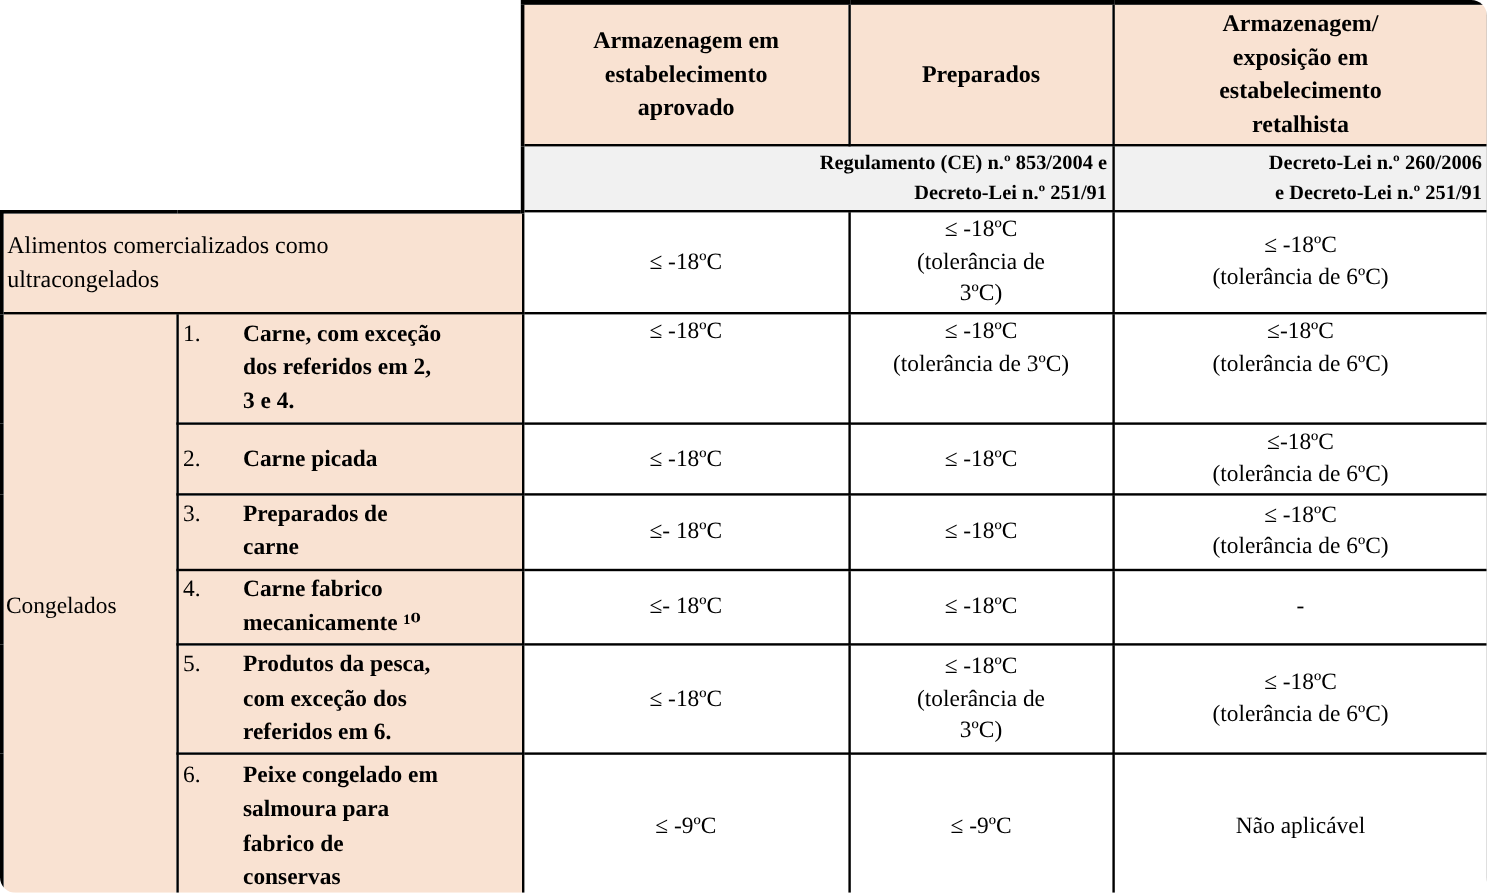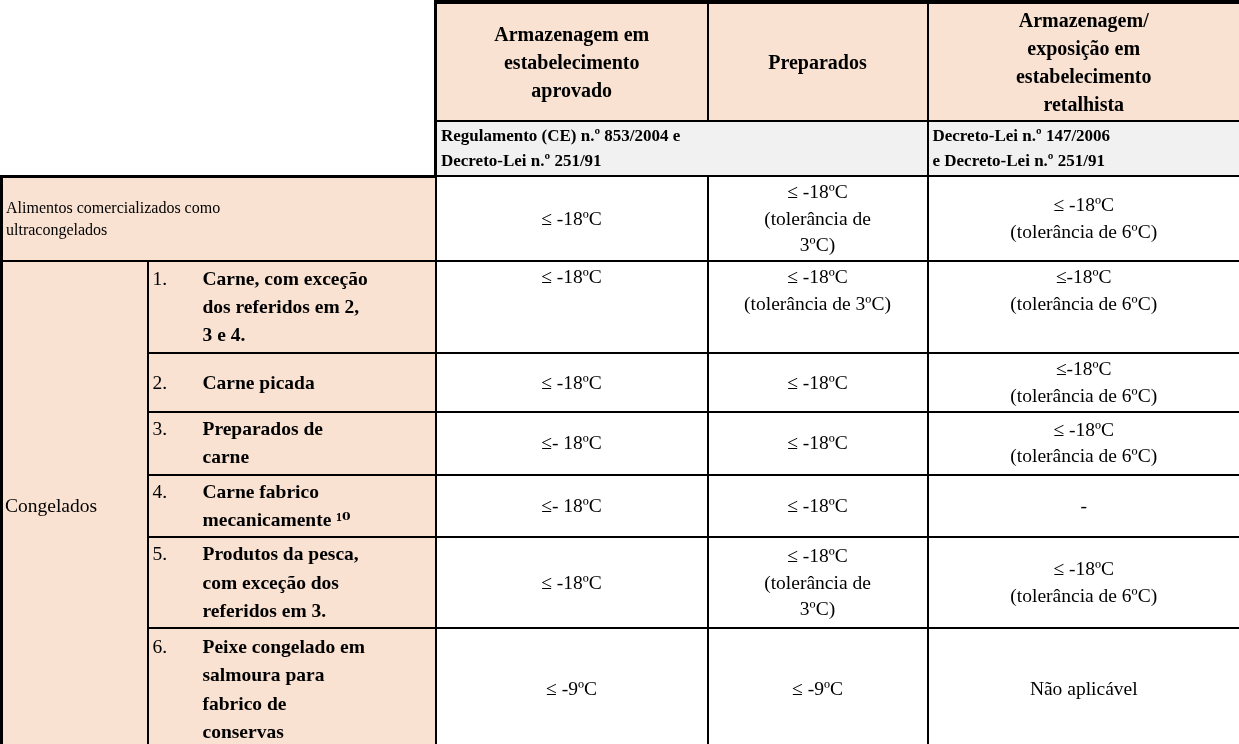"Armazenagem em" .page { border-radius: none -> 13px }
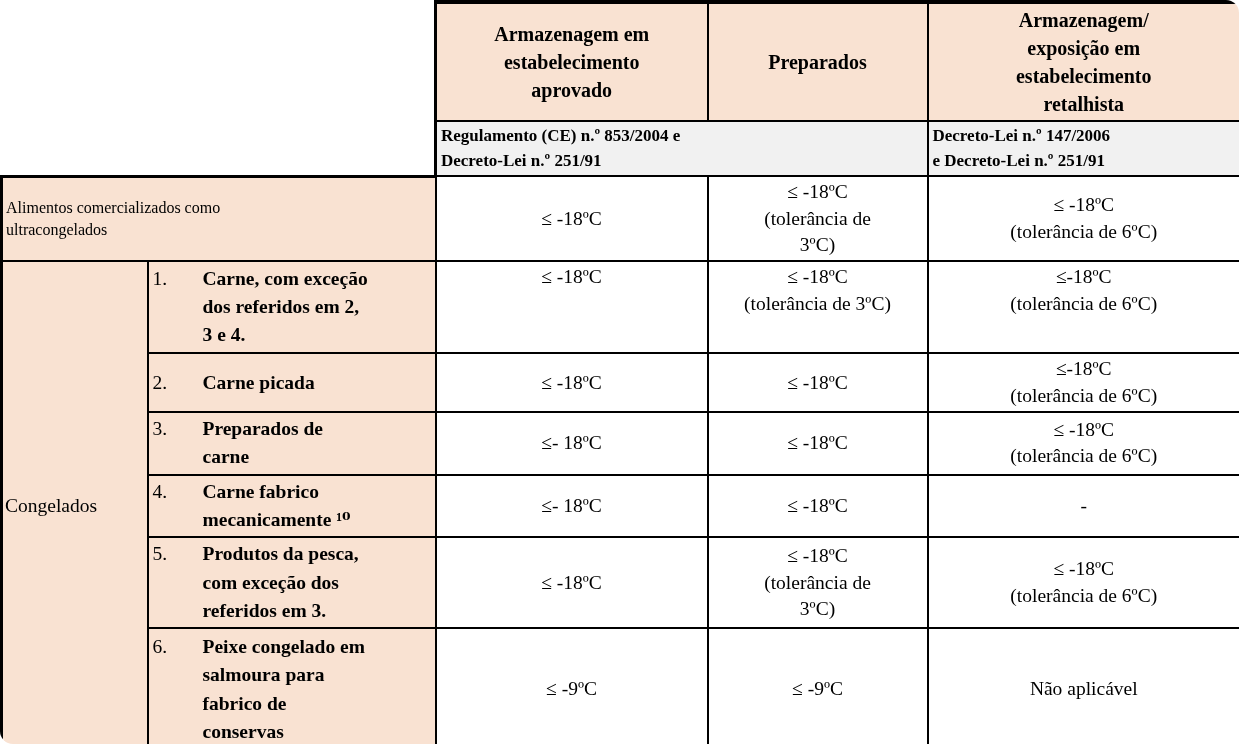"Regulamento (CE) n.º 853/2004 e" td.sub { text-align: left -> right }
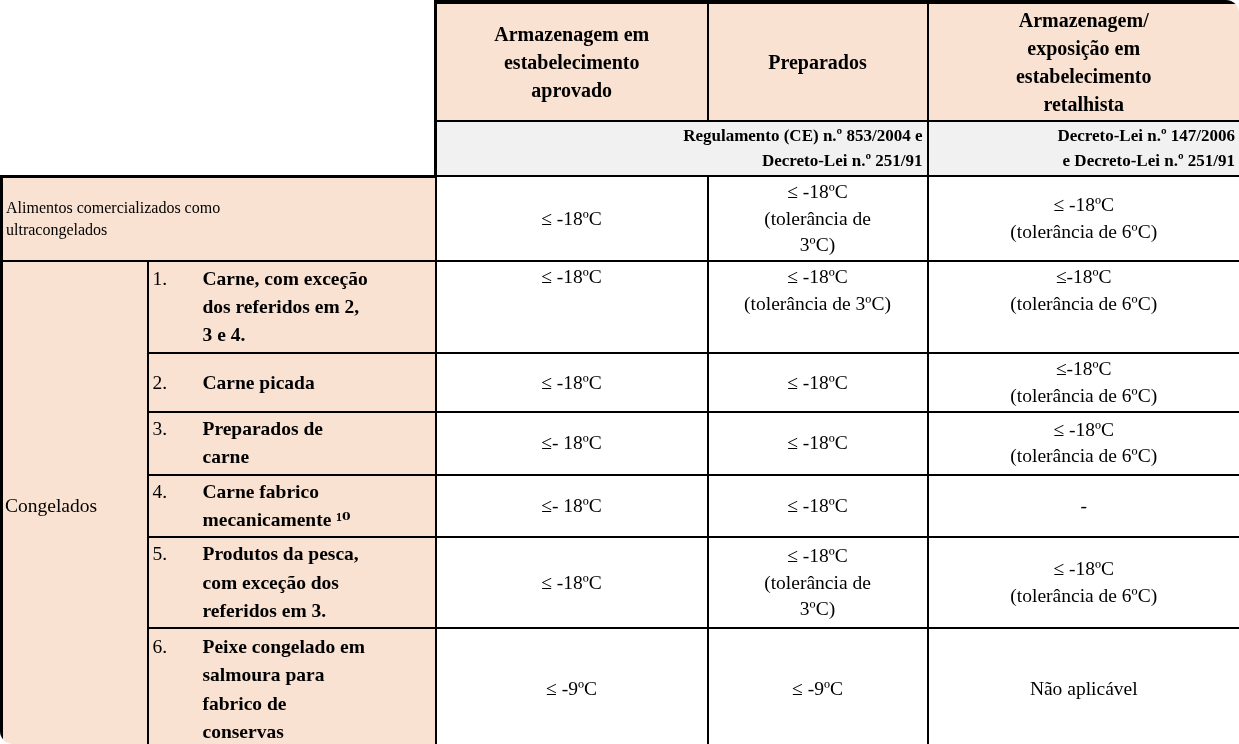"Decreto-Lei n.º 147/2006" td.sub { text: 147/2006 -> 260/2006 }
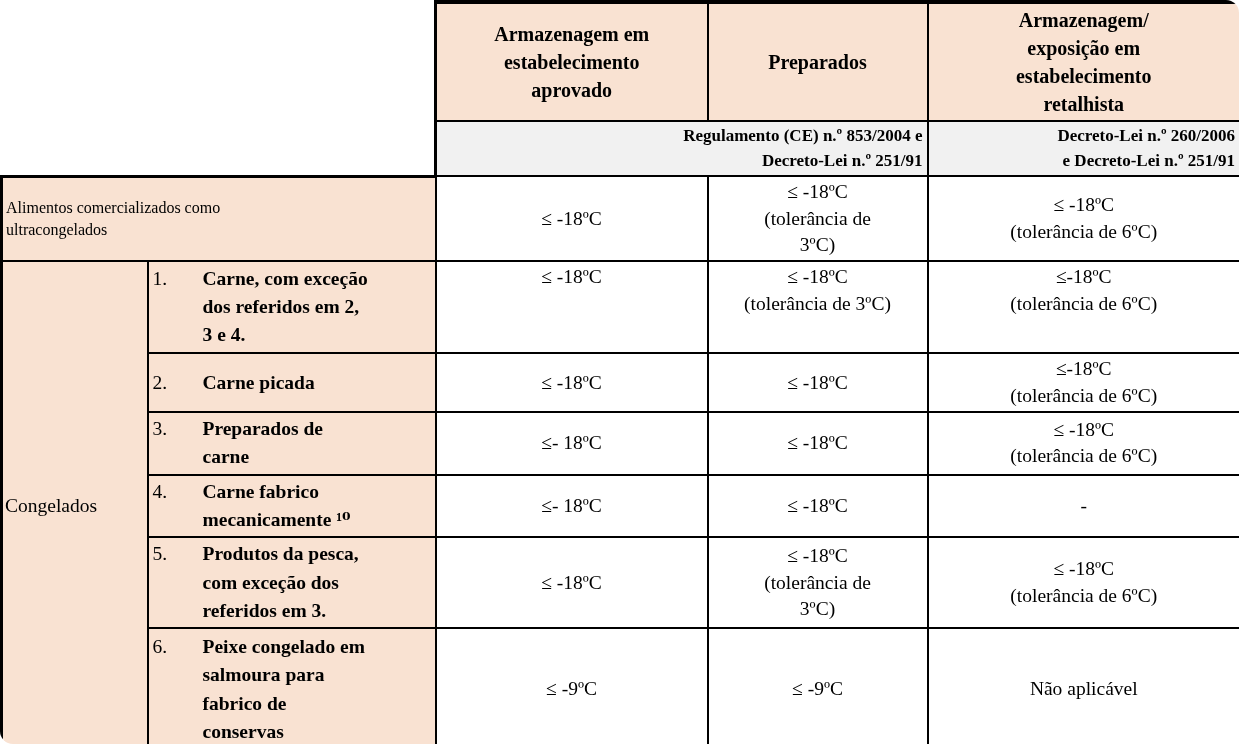"Alimentos comercializados como" td.rowlabel { font-size: 16px -> 20px }
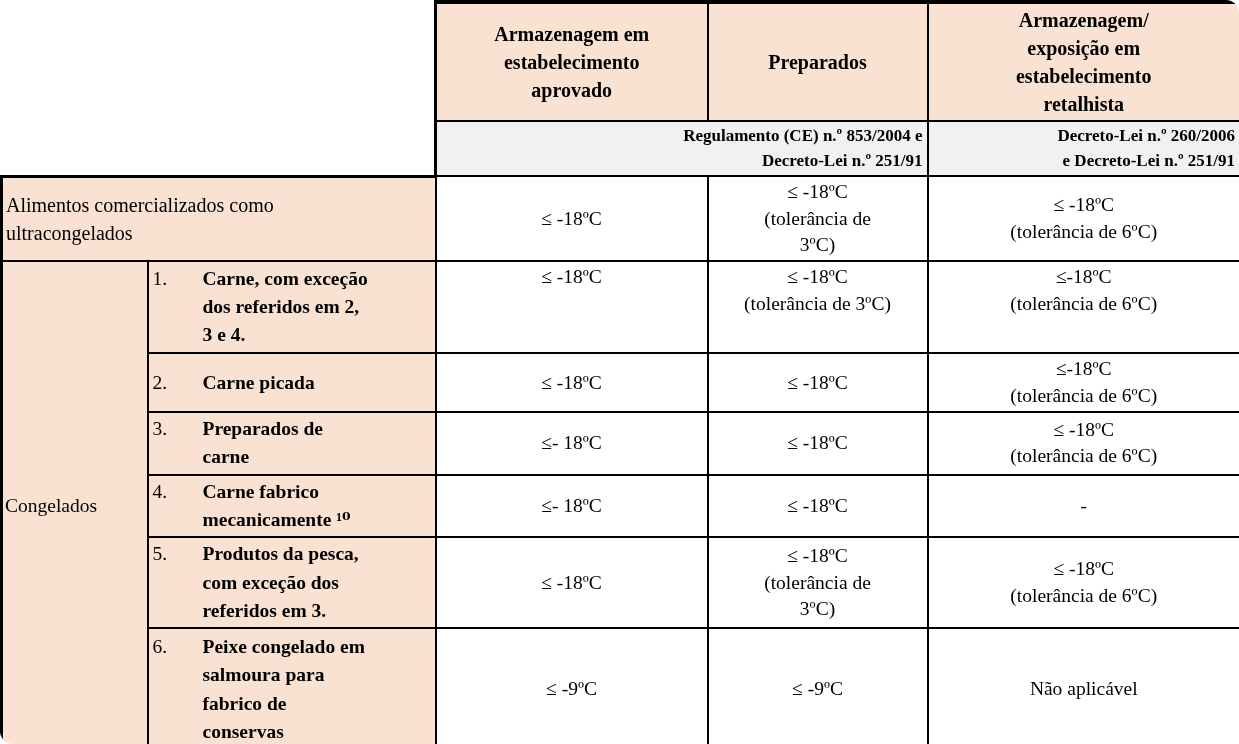"Produtos da pesca," span.itext { text: 3 -> 6 }
